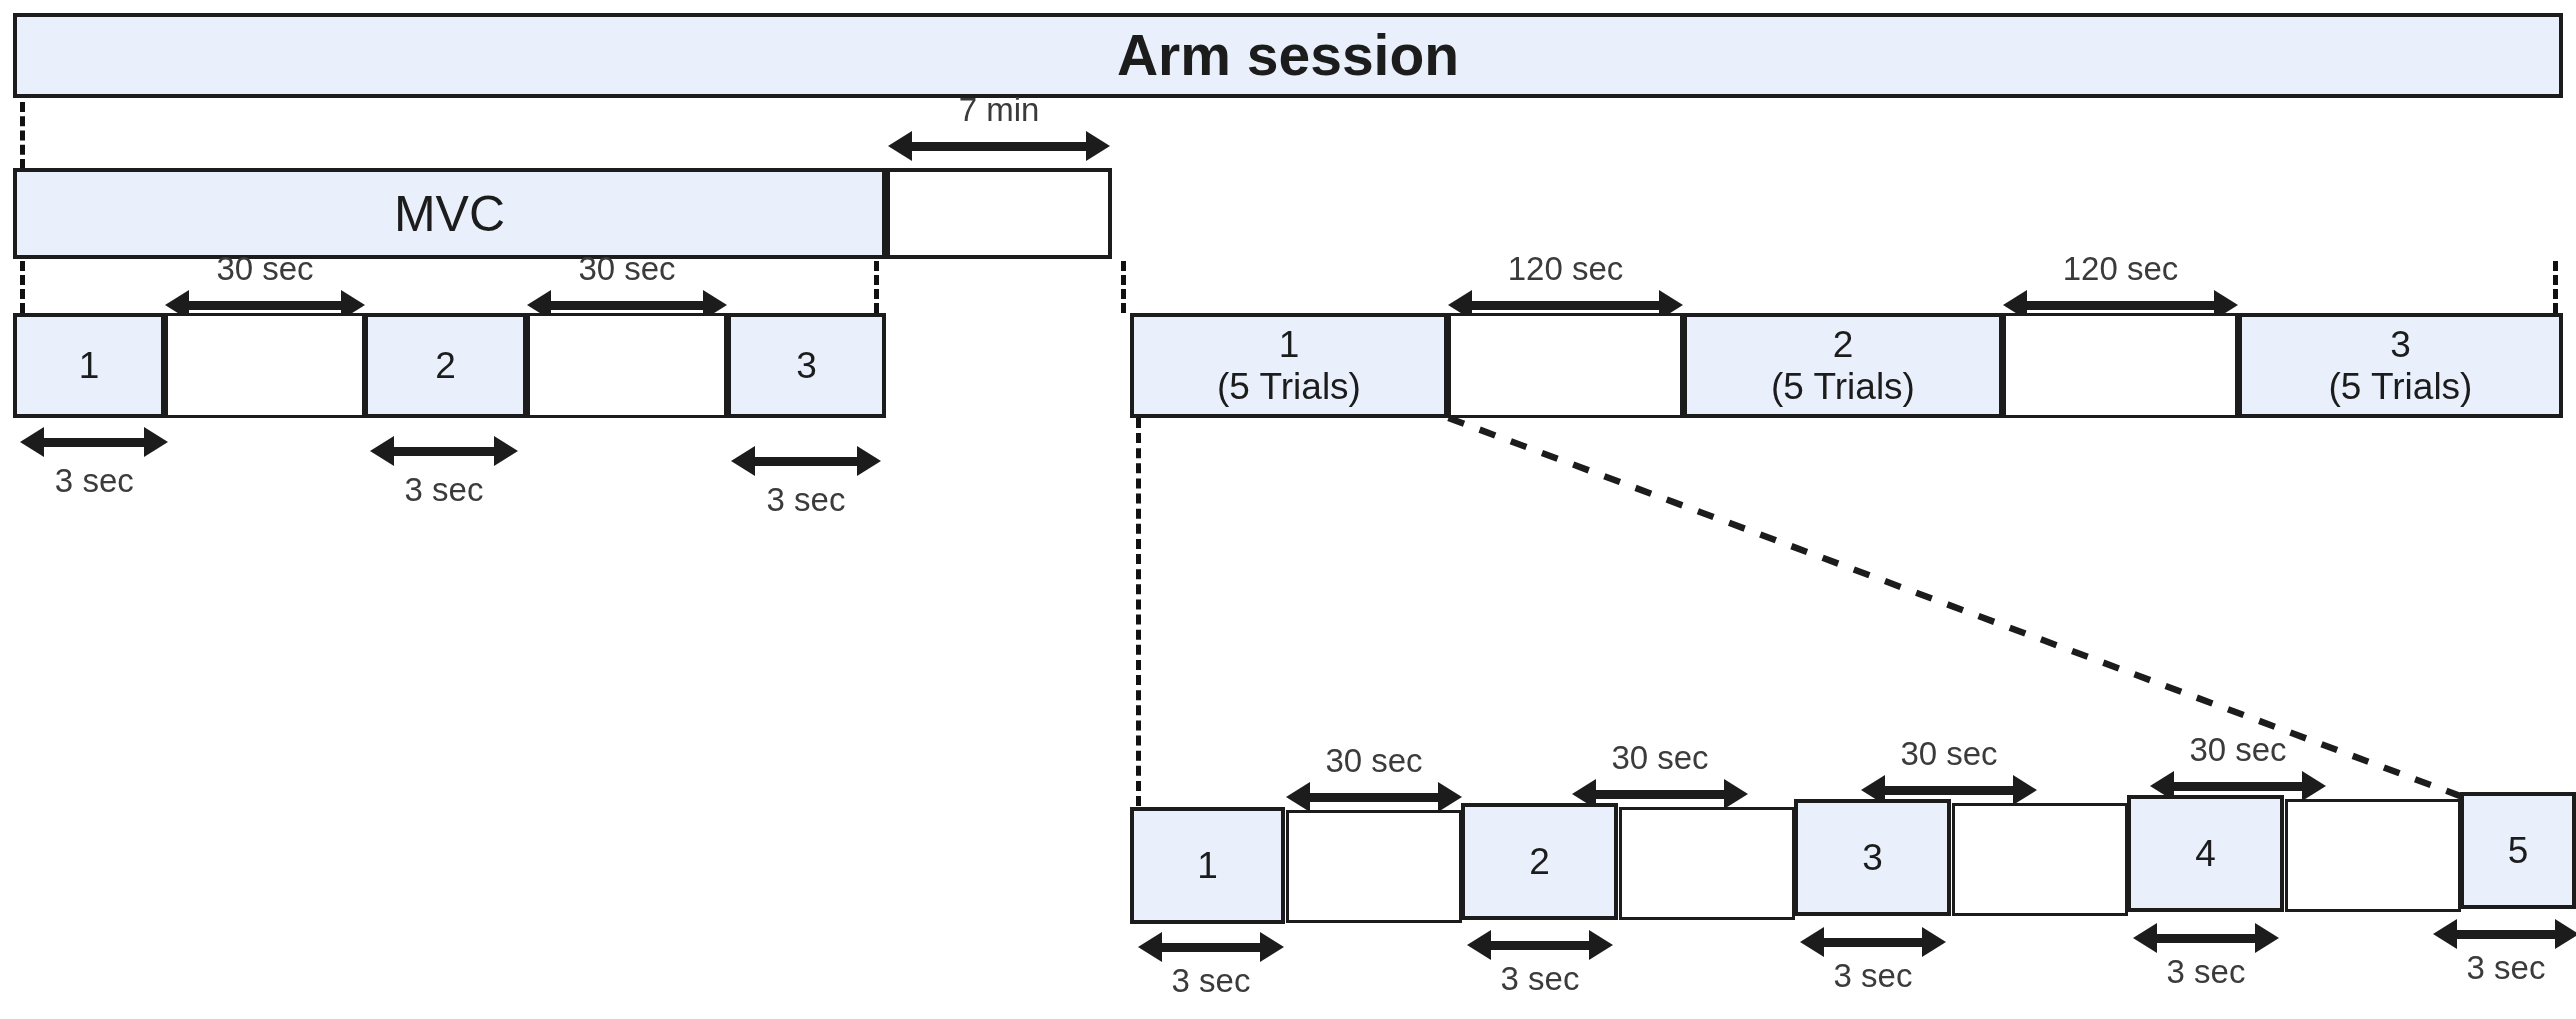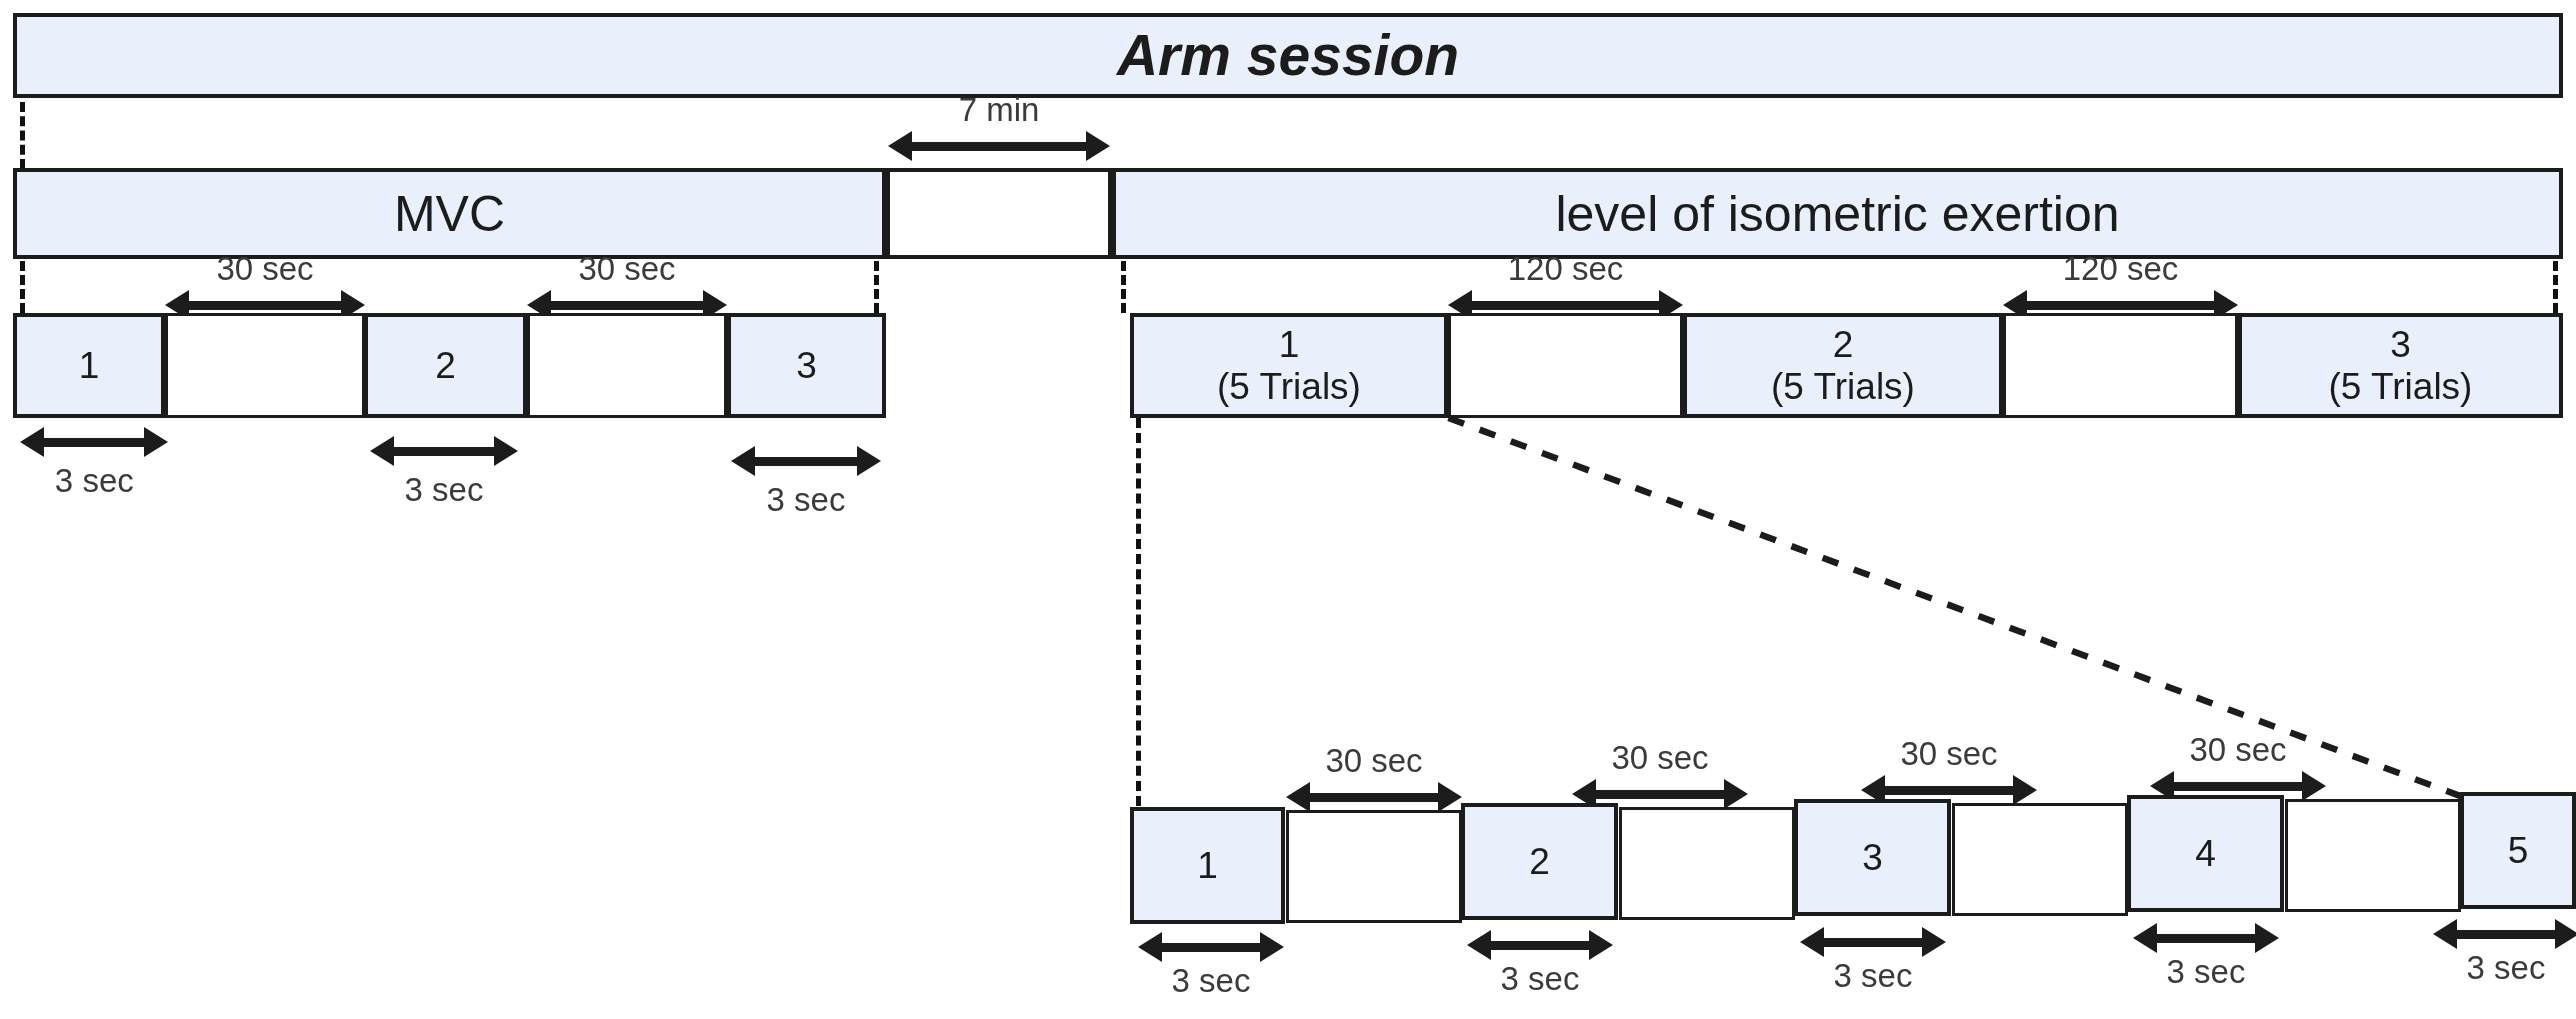"Arm session" div.box { font-style: italic -> none }
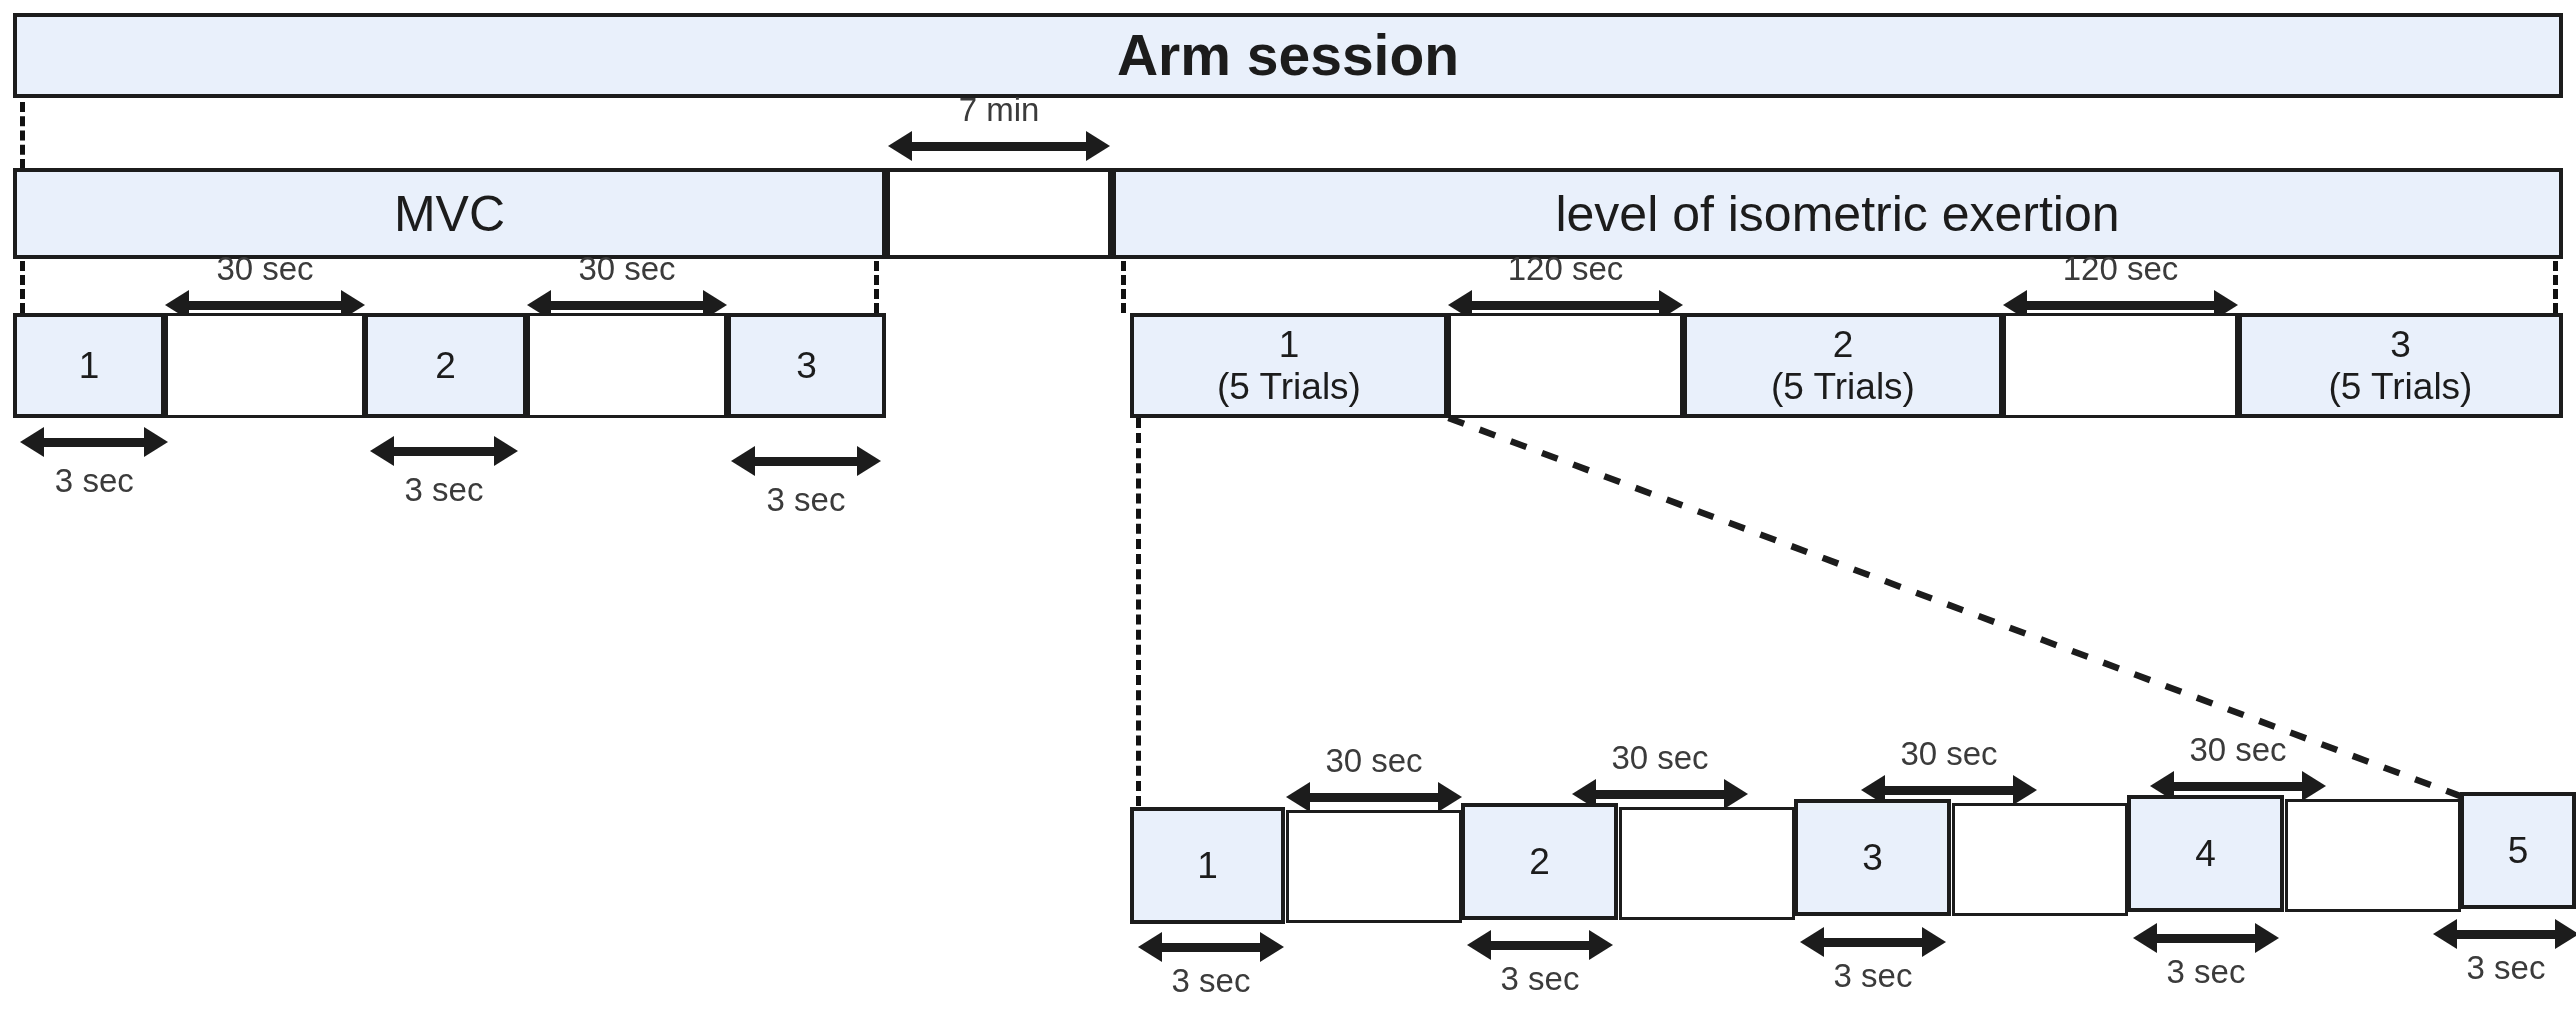"level of isometric exertion" div.box { html: <div> <span>level of isometric exertion</span> </div> -> none }
